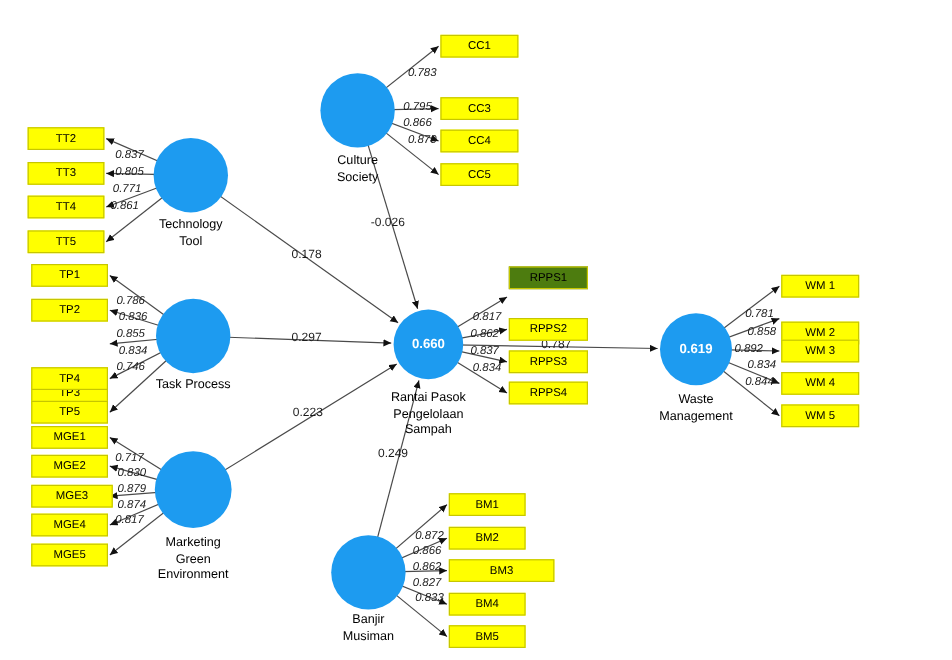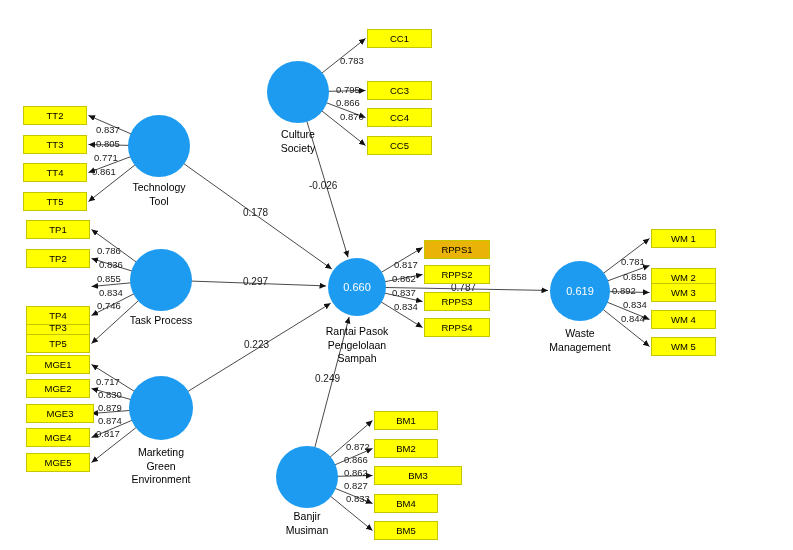"0.783" .loading { font-style: none -> italic }
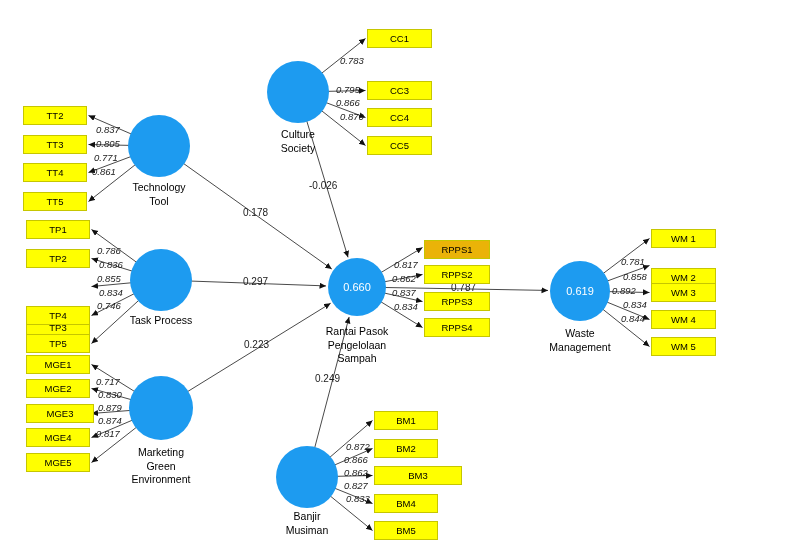"RPPS1" div.box { background: #eab308 -> #4d7c0f; top: 240px -> 222px }
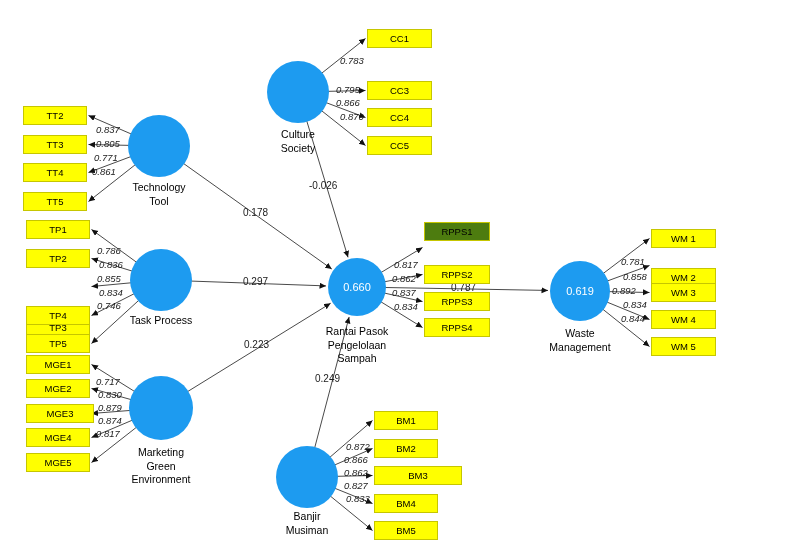"0.660" .construct { font-weight: none -> bold }
